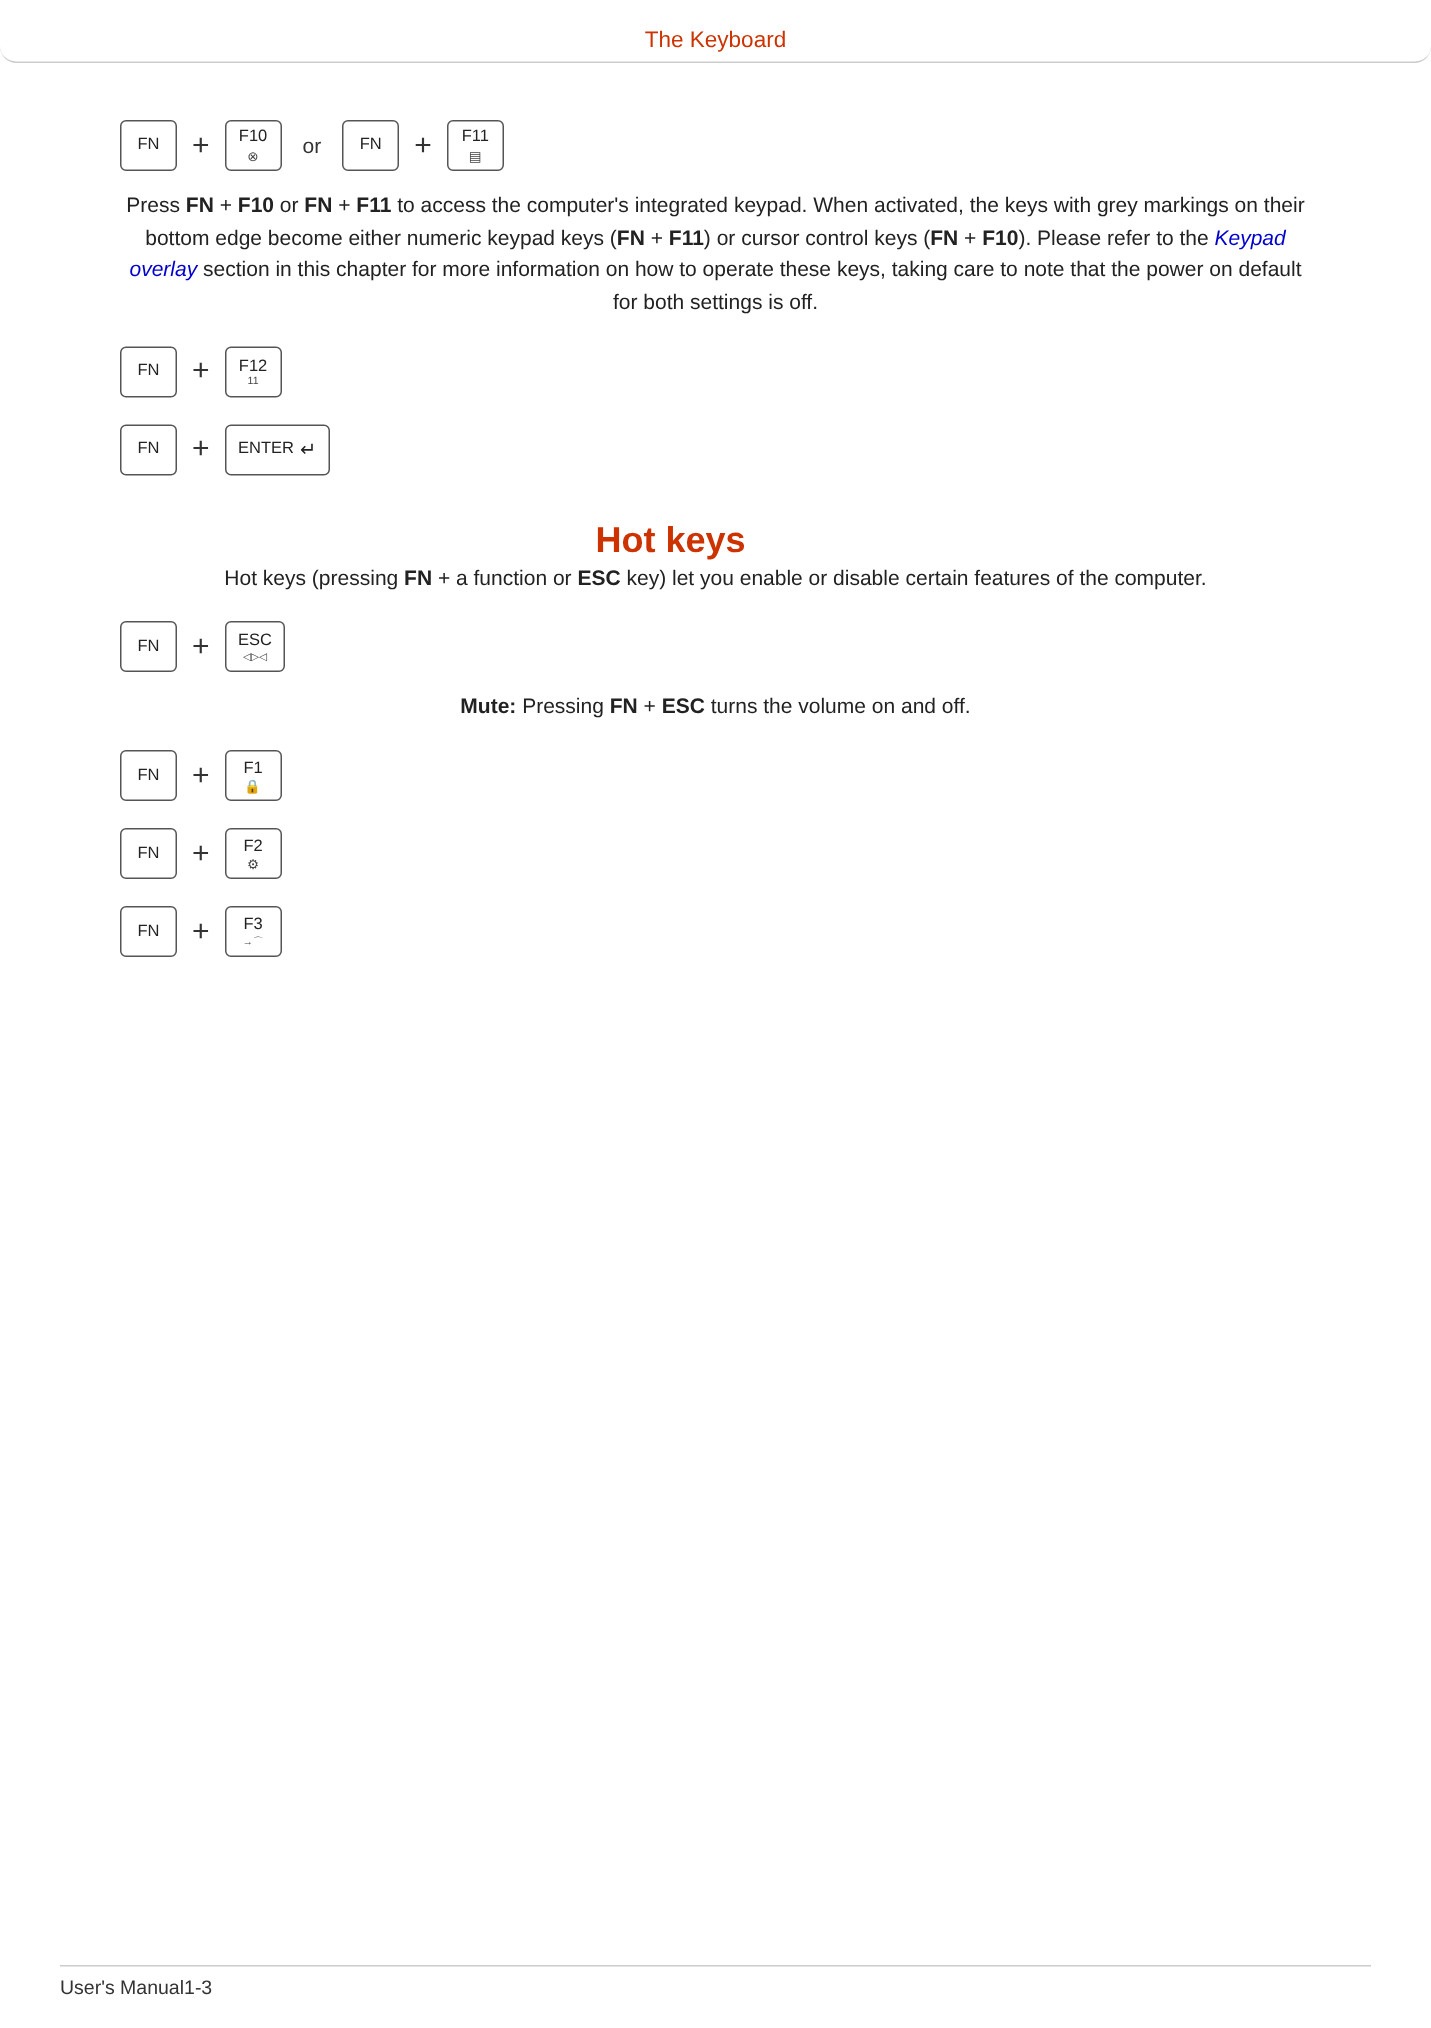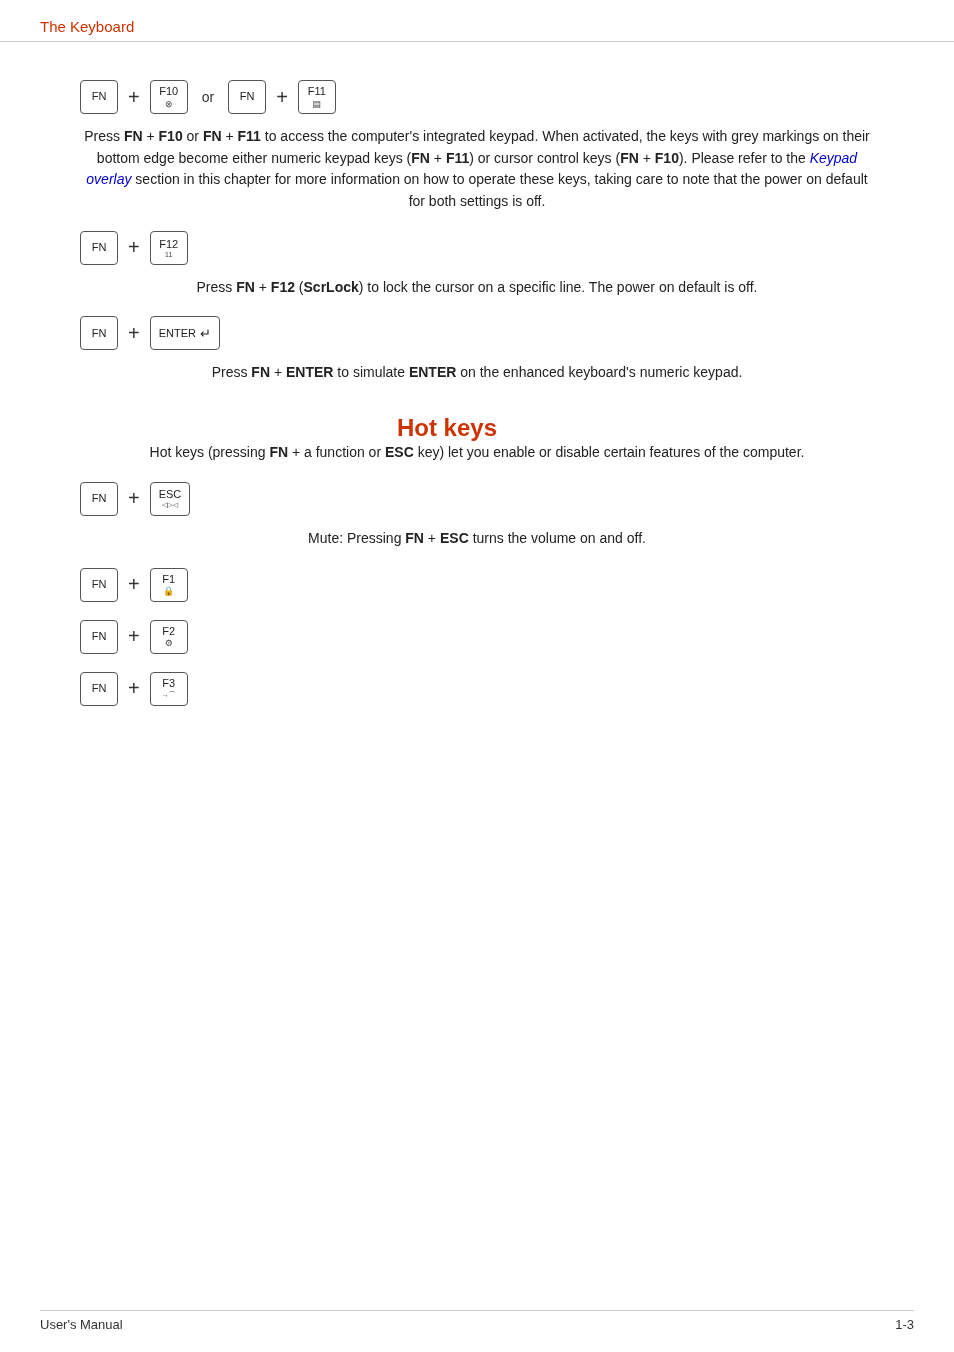"The Keyboard" .page-header { border-radius: none -> 11px; justify-content: flex-start -> center }
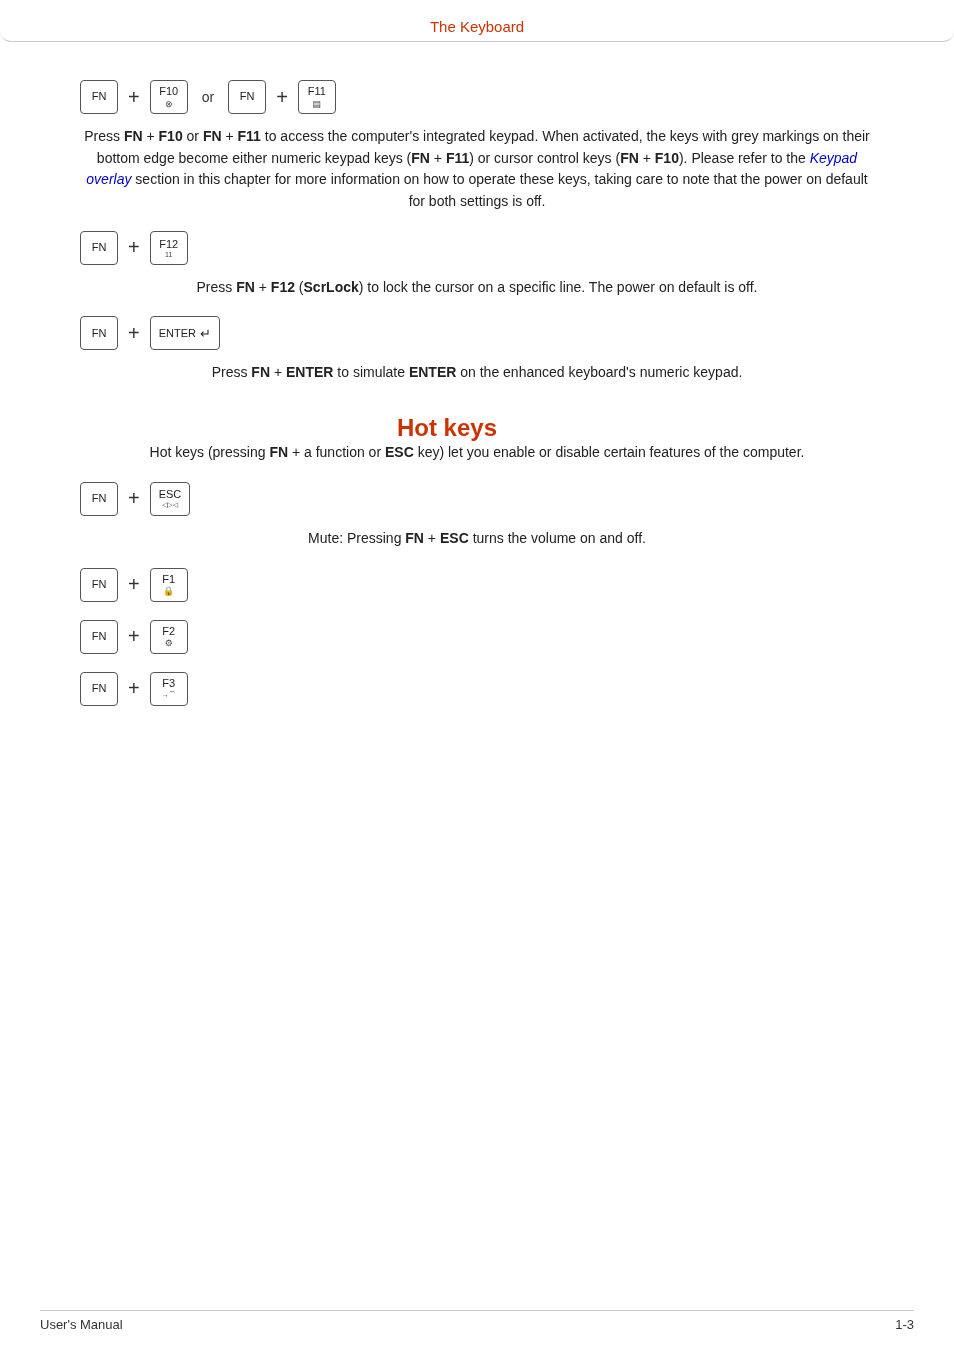"Press FN + F12 (ScrLock)" p.desc { html: <p> Press <strong>FN</strong> + <strong>F12</strong> (<strong>ScrLock</strong>) to lock the cursor on a specific line. The power on default is off. </p> -> none }
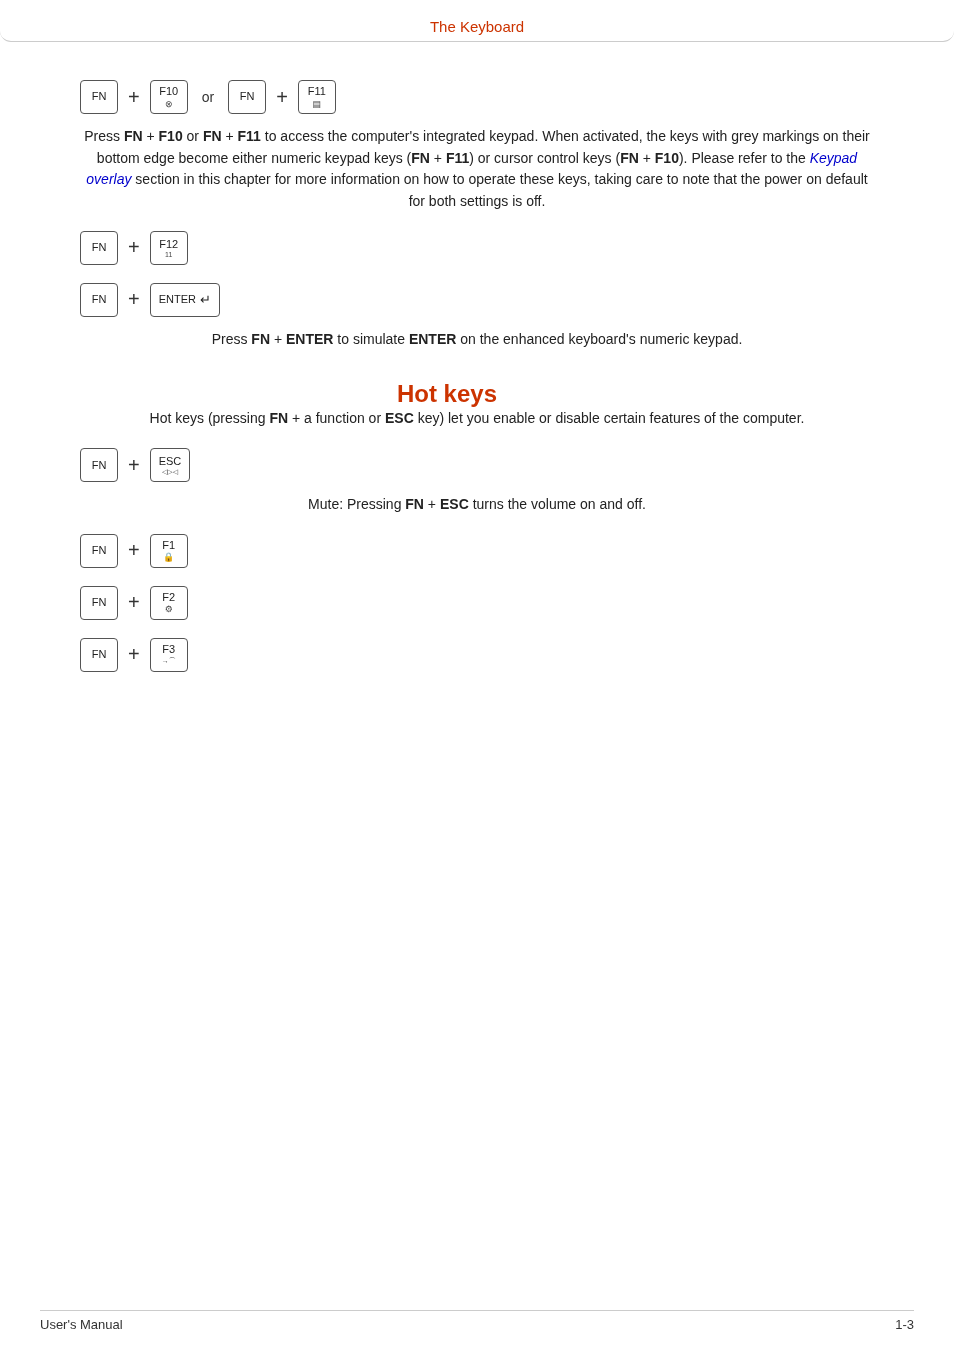"Press FN + ENTER to" p.desc { html: <p> Press <strong>FN</strong> + <strong>ENTER</strong> to simulate <strong>ENTER</strong> on the enhanced keyboard's numeric keypad. </p> -> none }
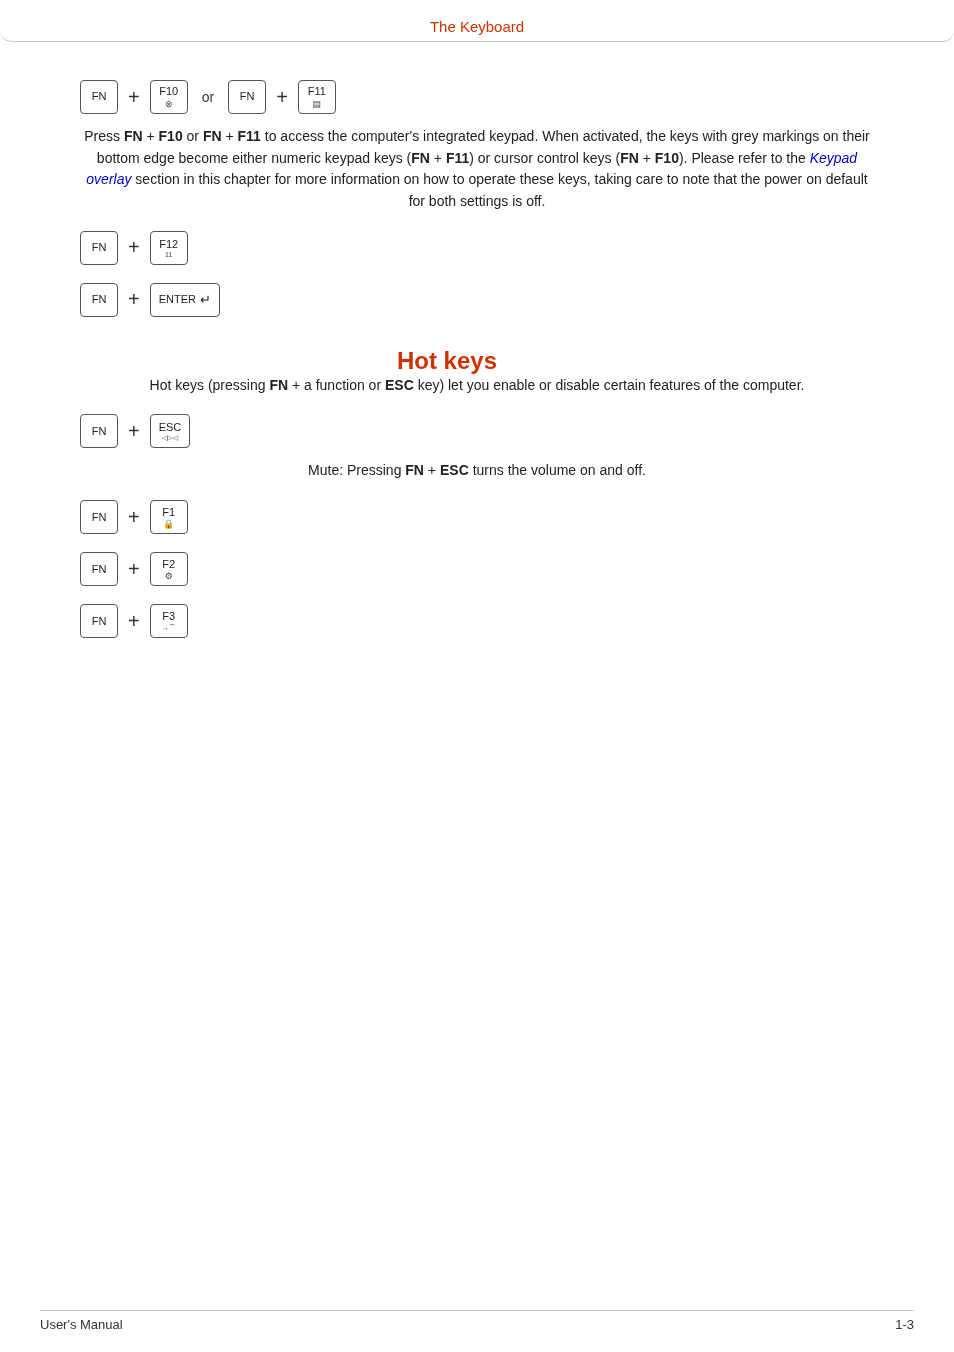"Mute:" .label-bold { font-weight: normal -> bold }
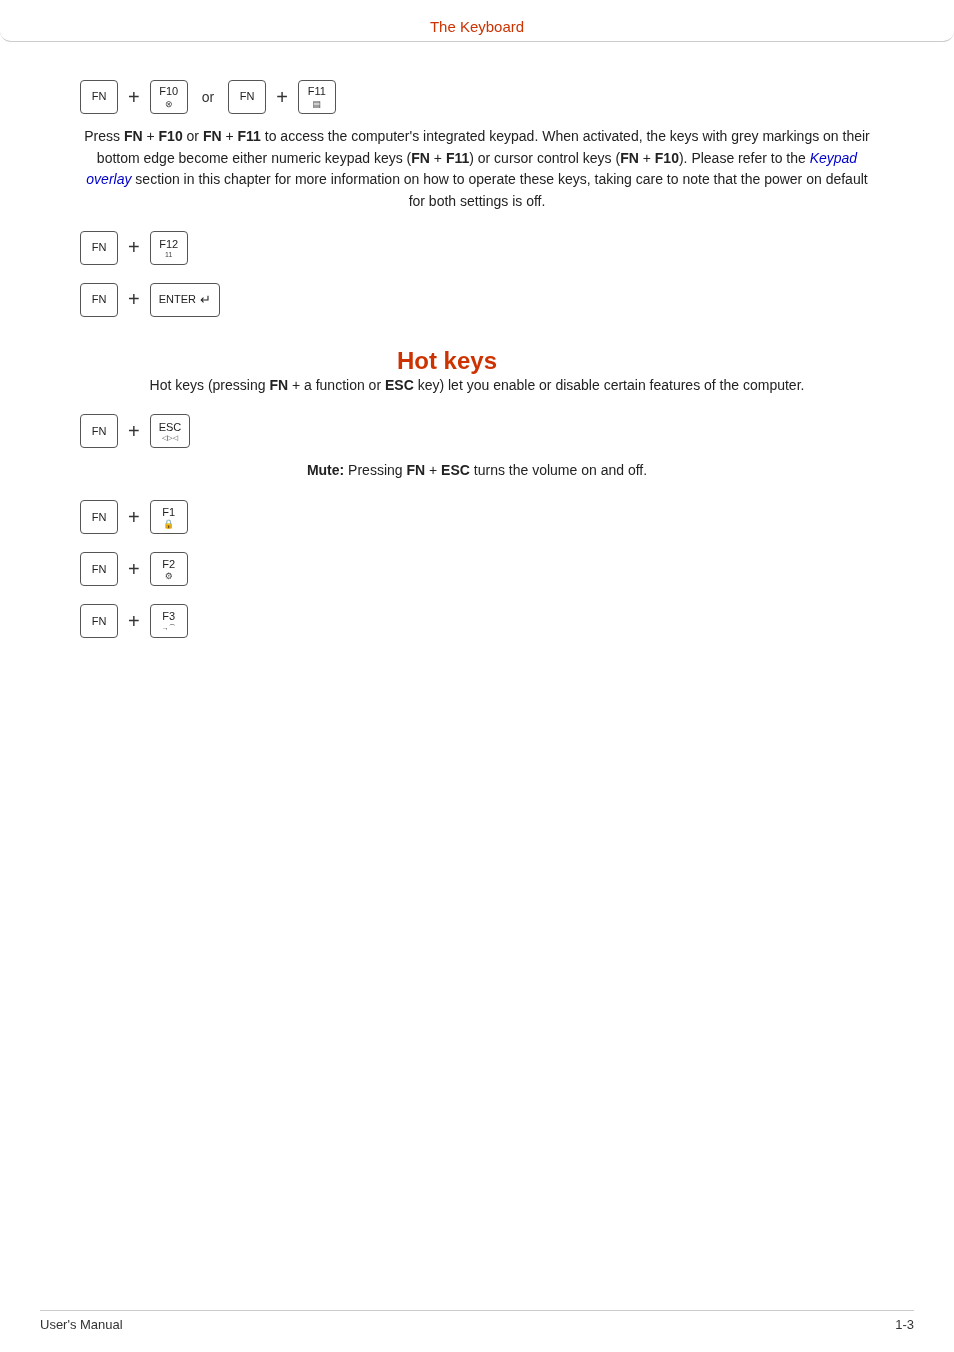"User's Manual" .page-footer { justify-content: space-between -> none }
